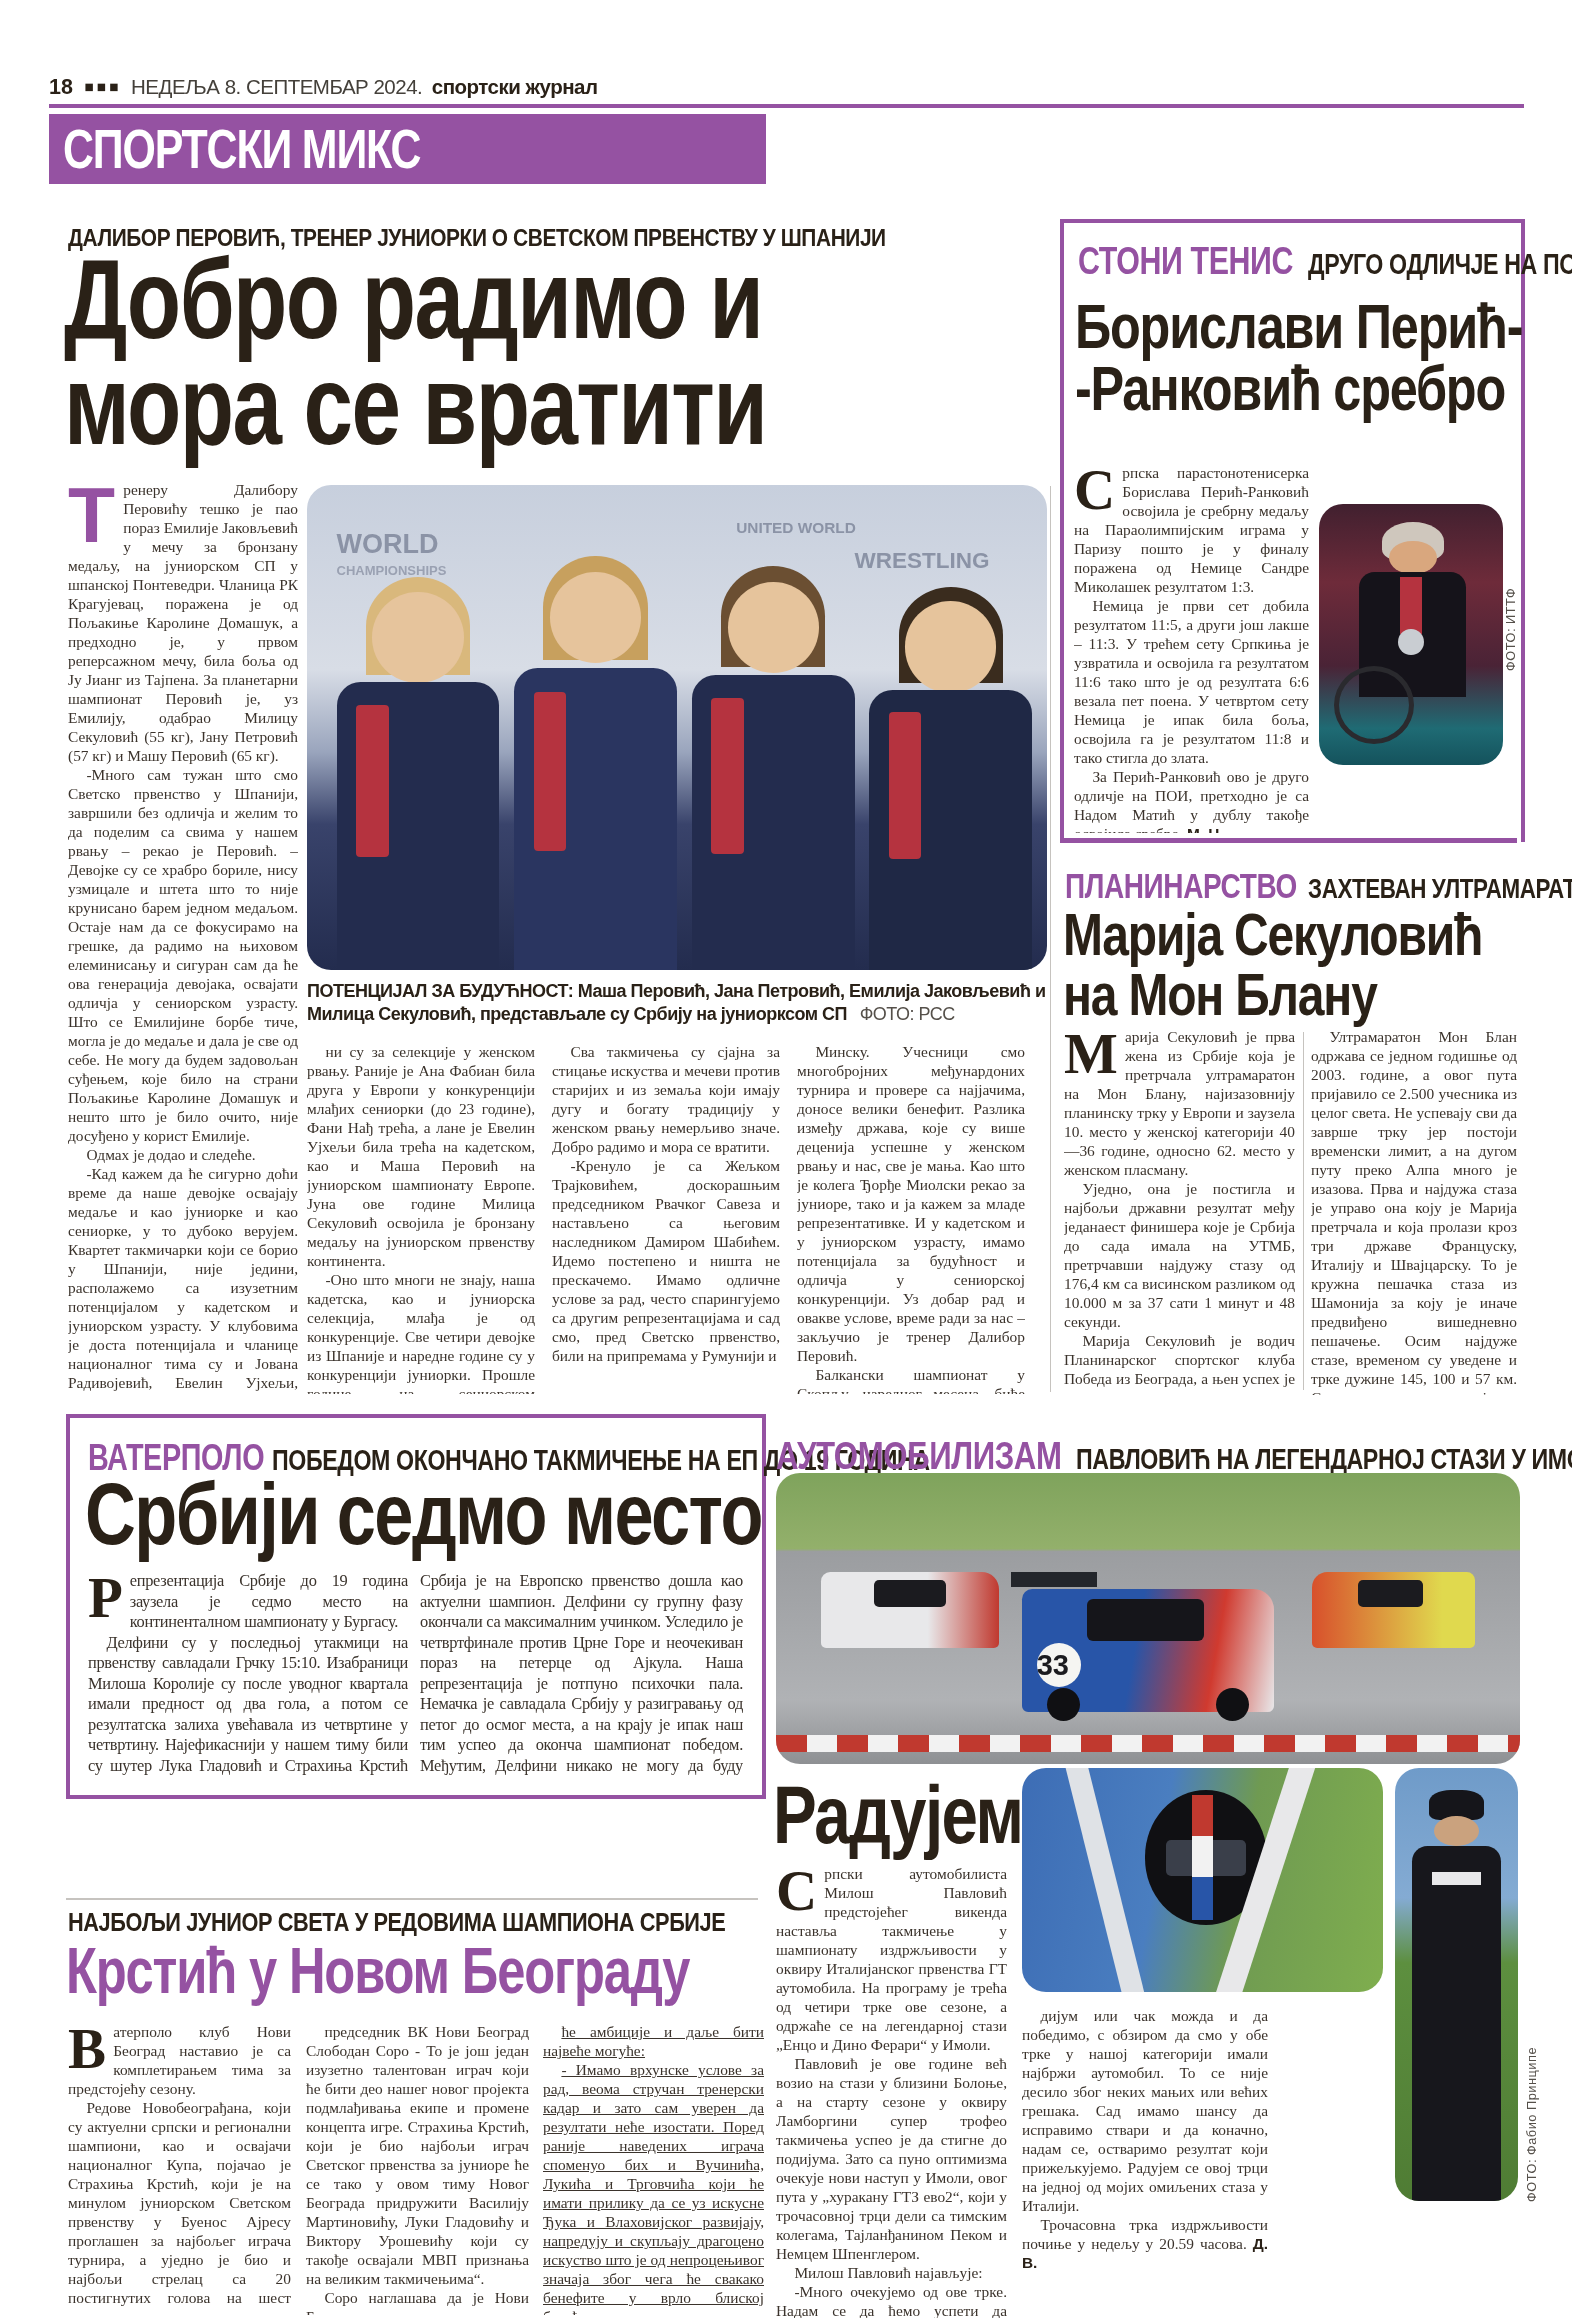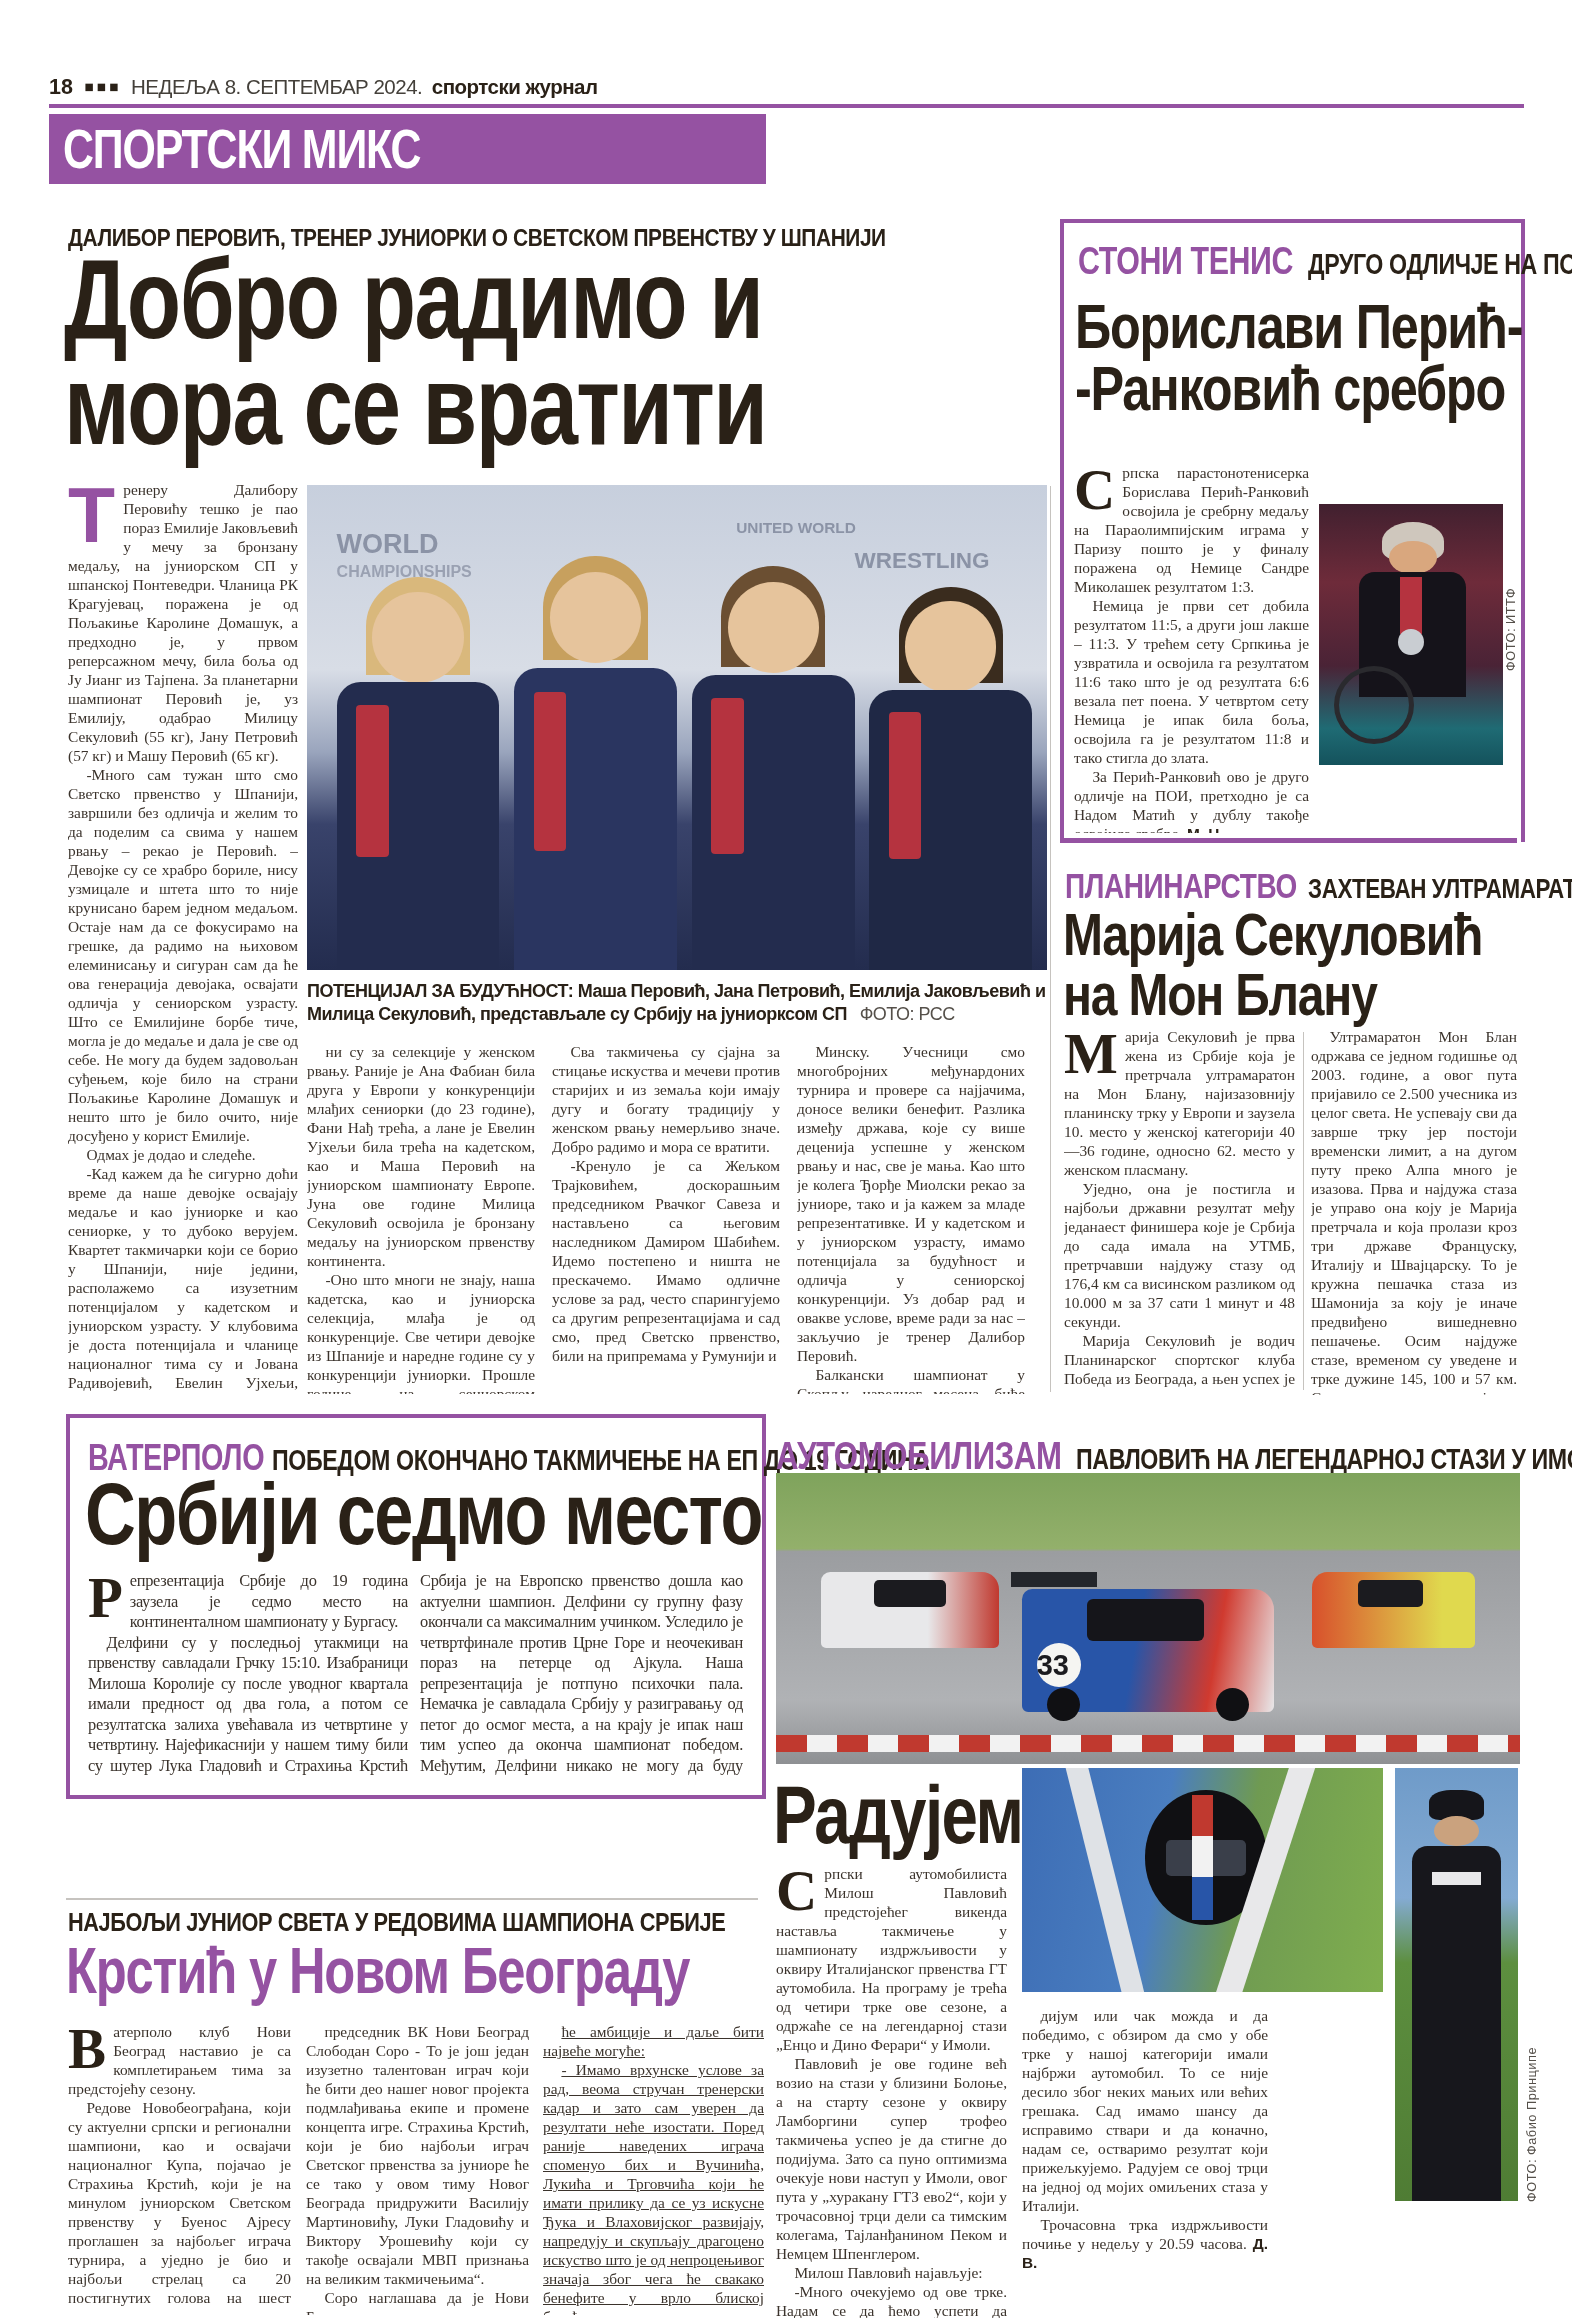"WORLD" .photo { border-radius: none -> 24px }
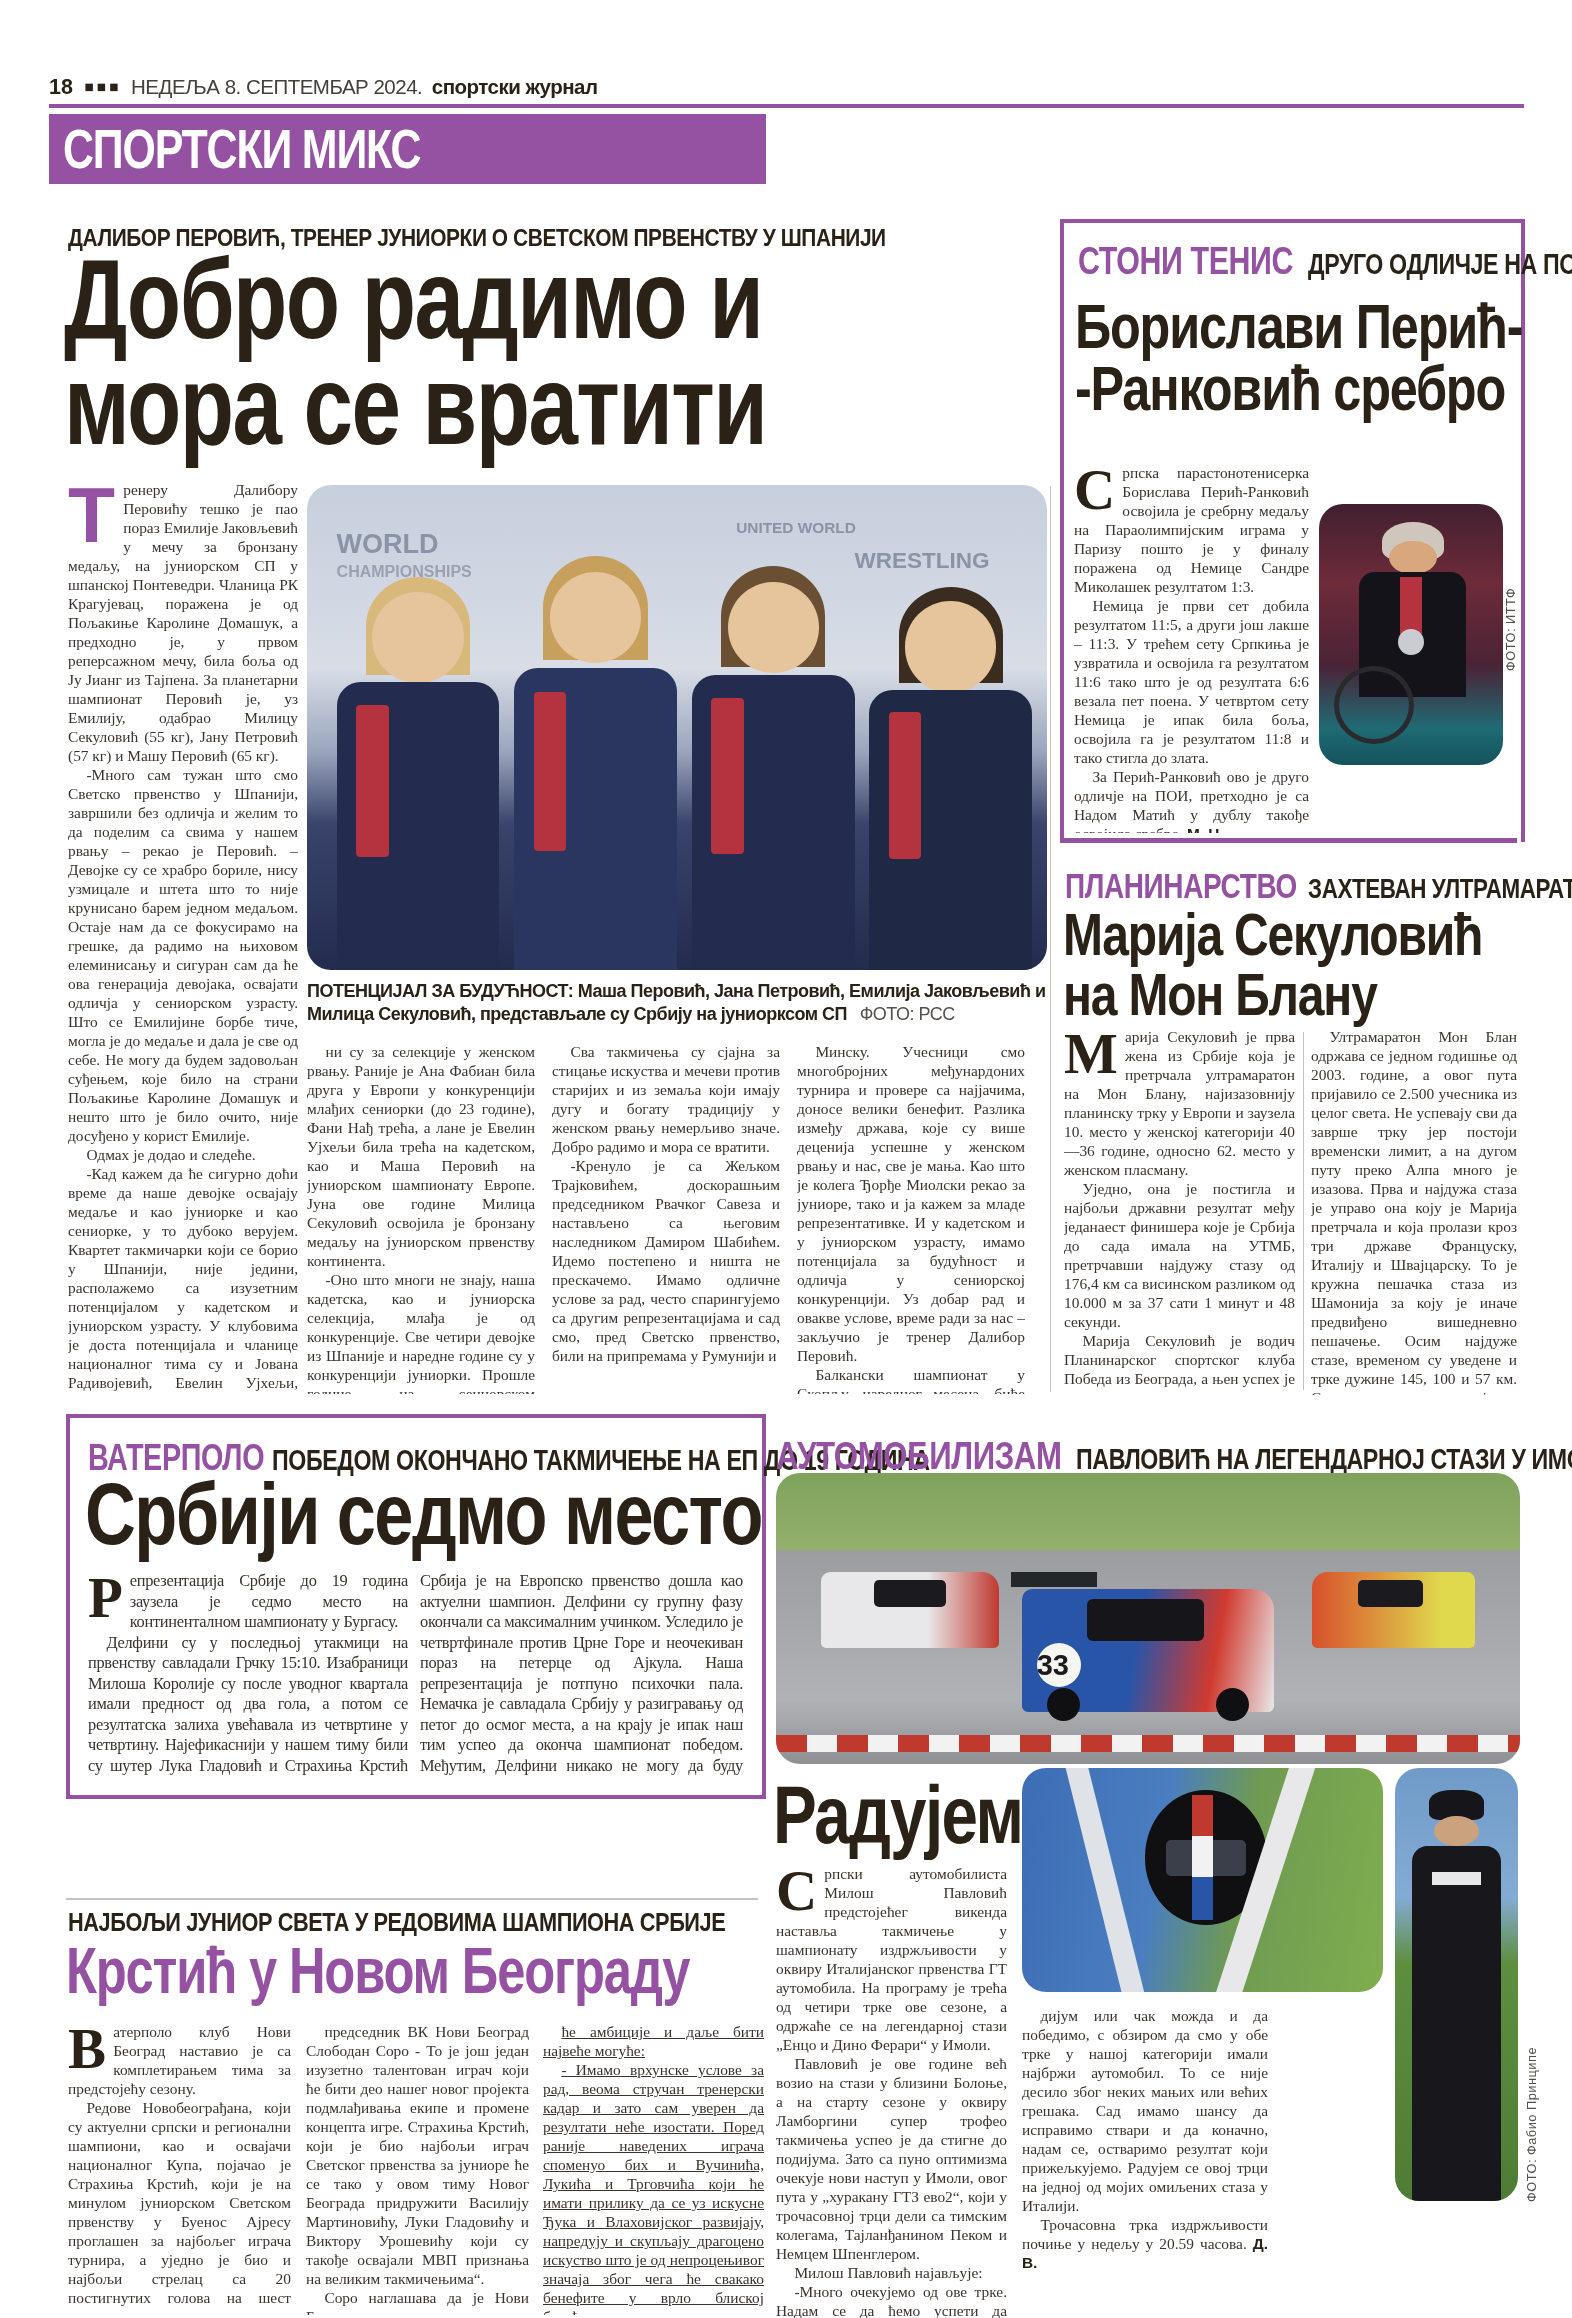"CHAMPIONSHIPS" span.pbt { font-size: 16px -> 13px }
